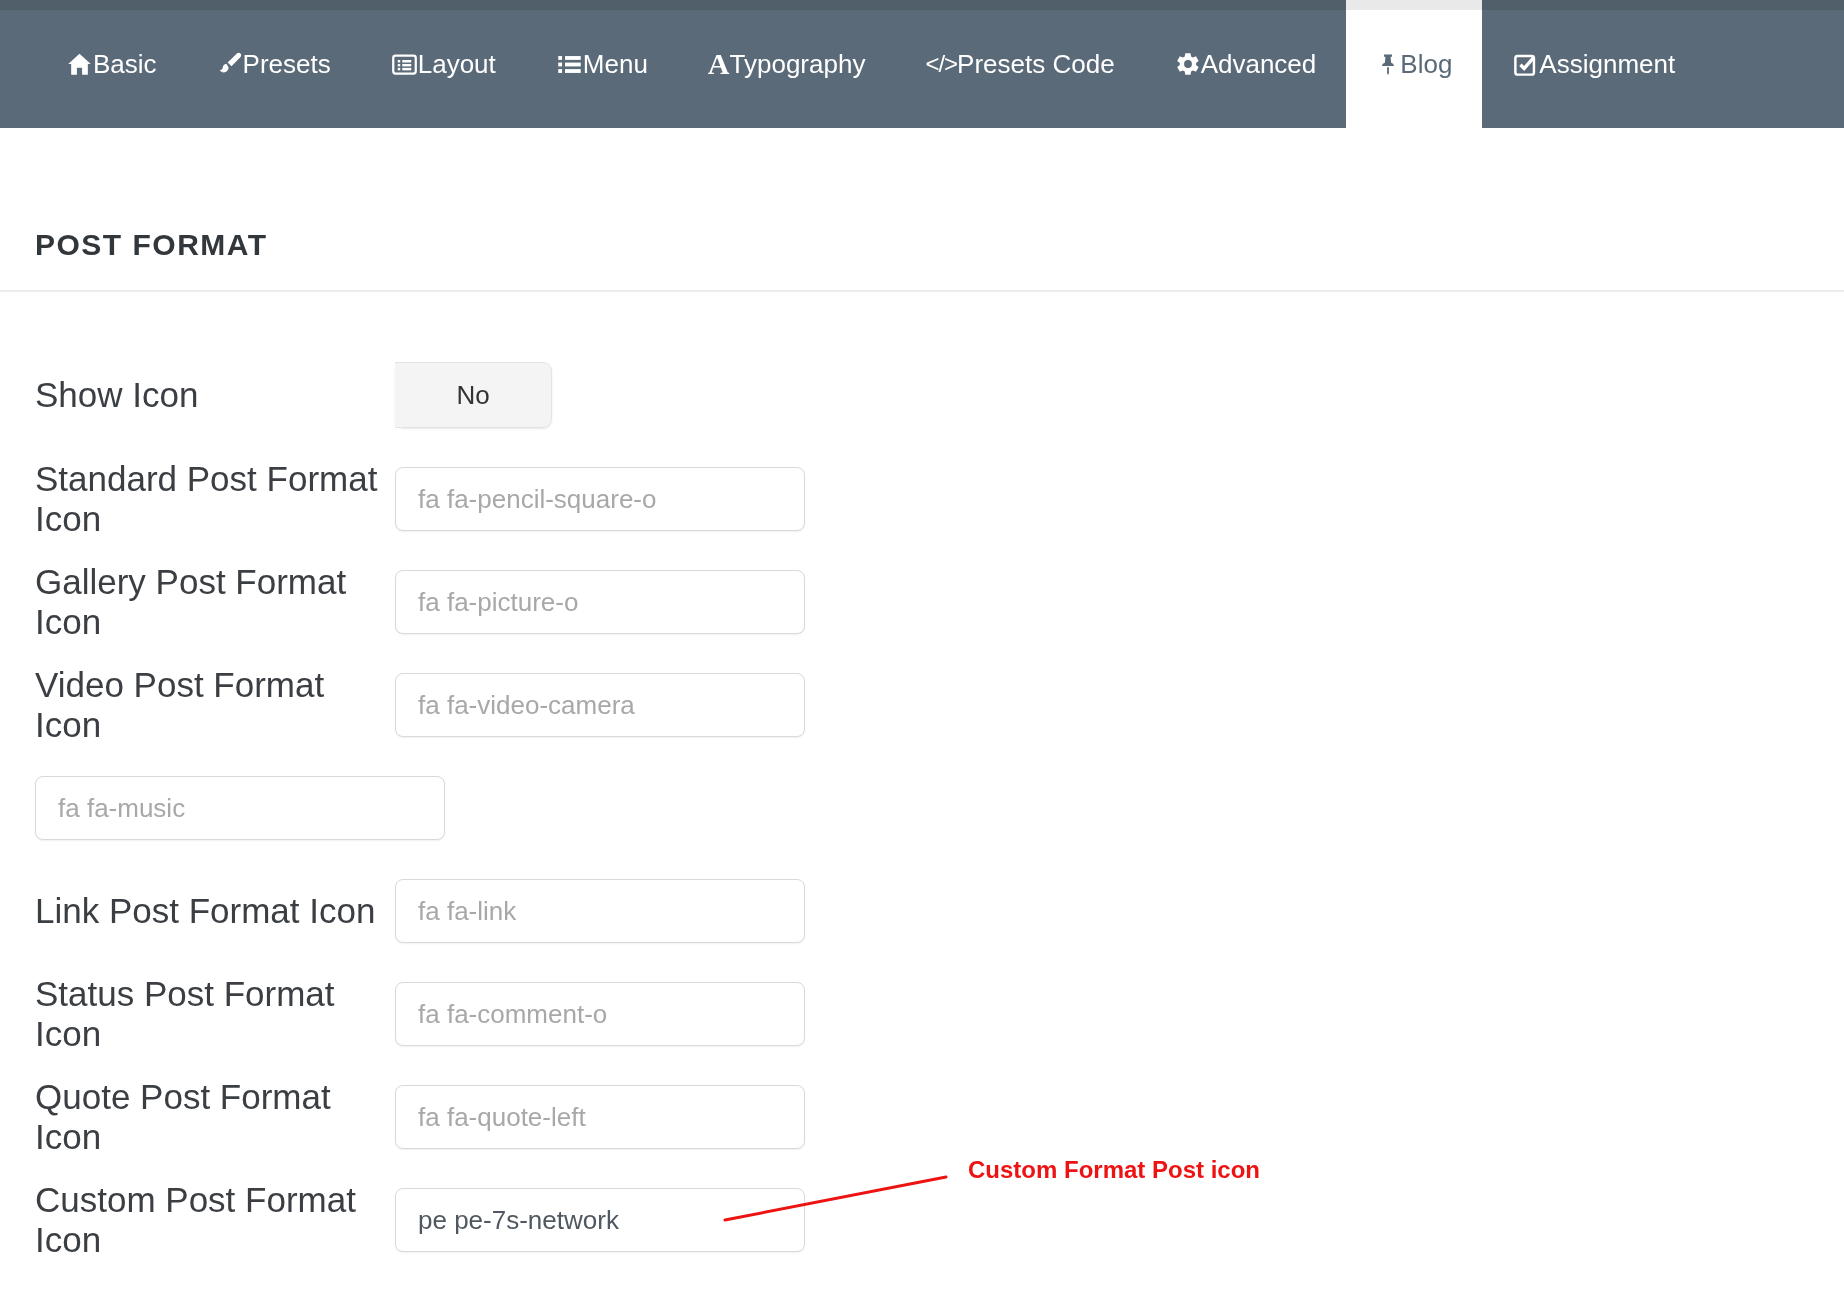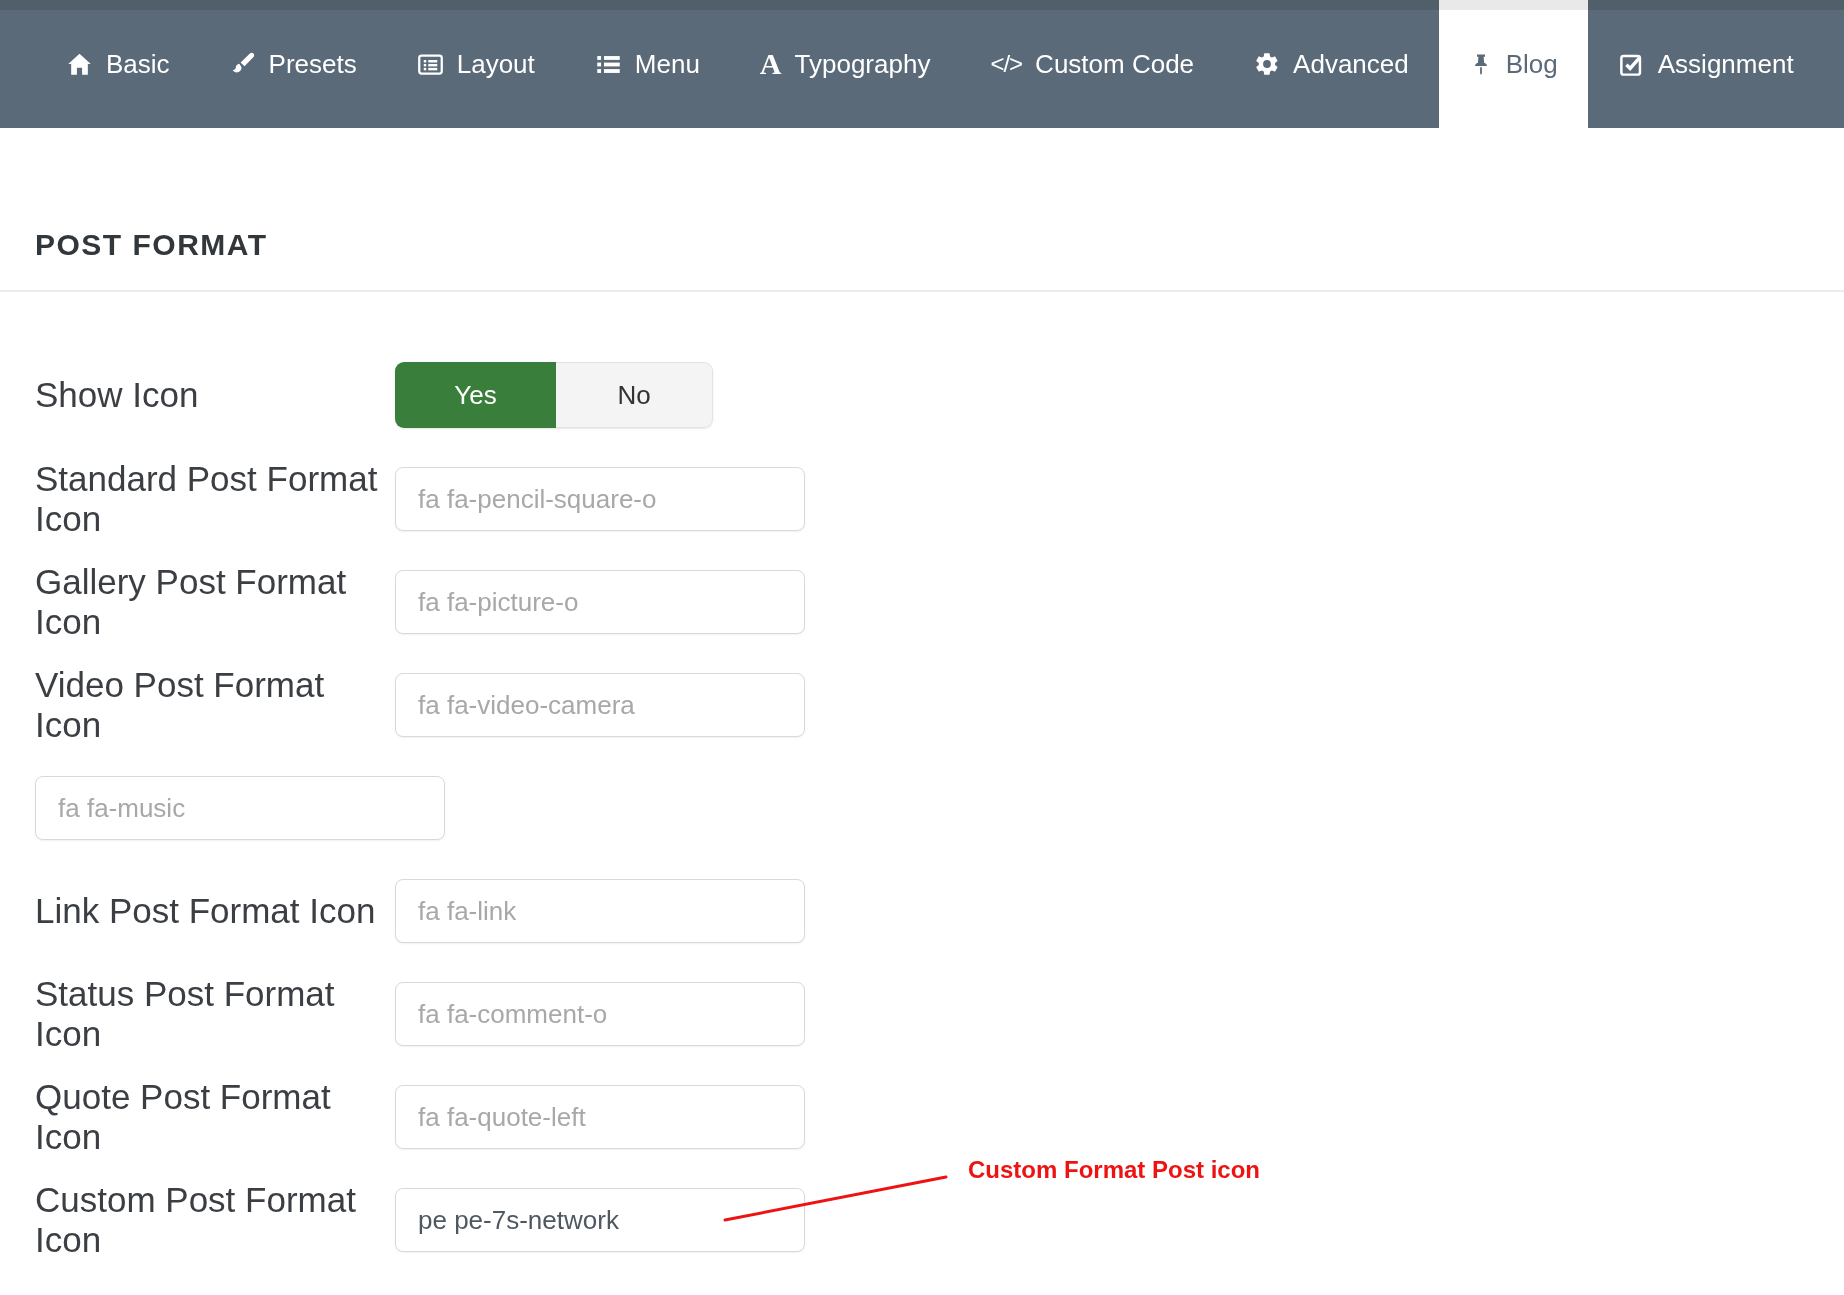"Basic" .nav-item { gap: 13px -> 0 }
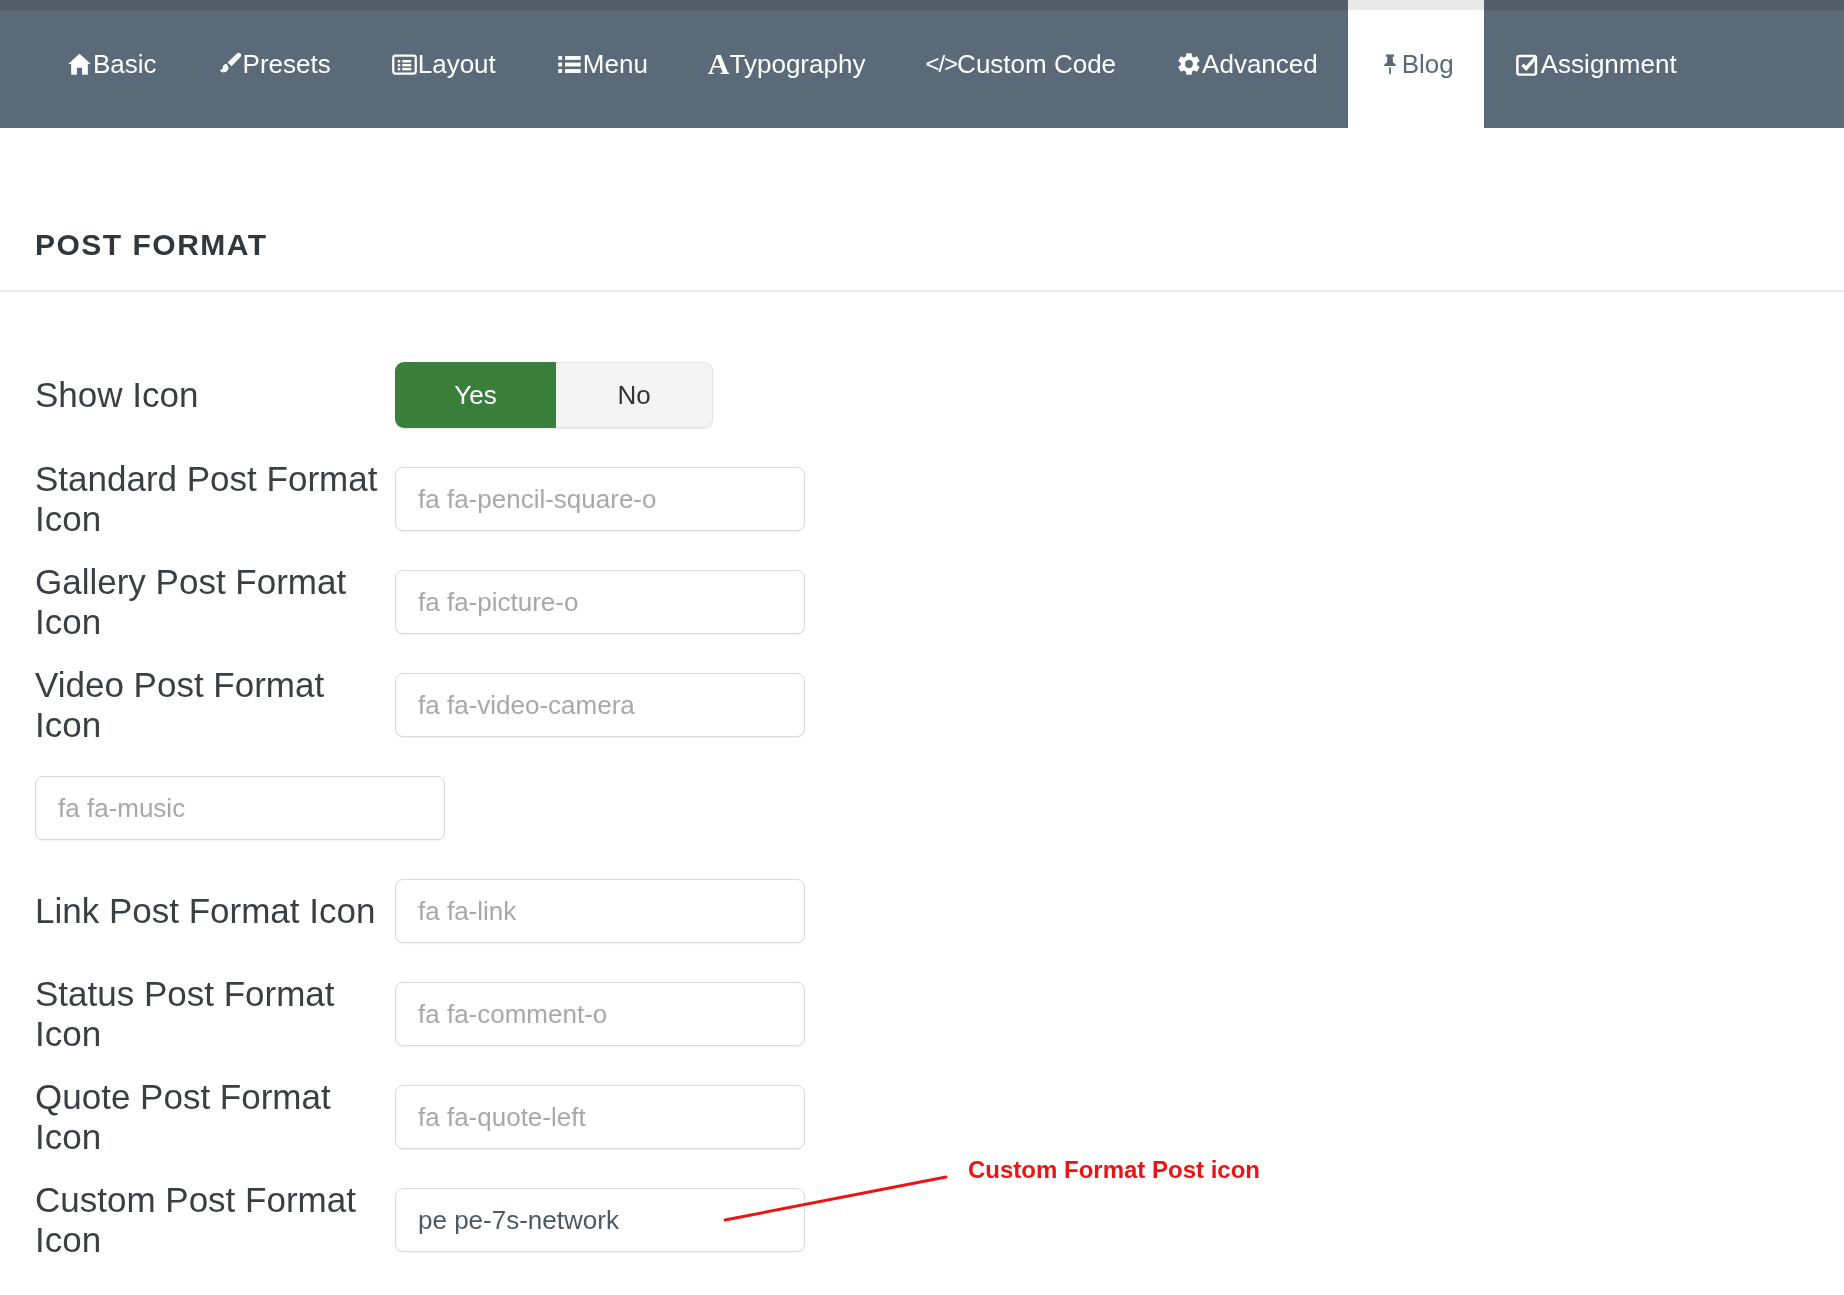"Custom Code" span { text: Custom -> Presets }
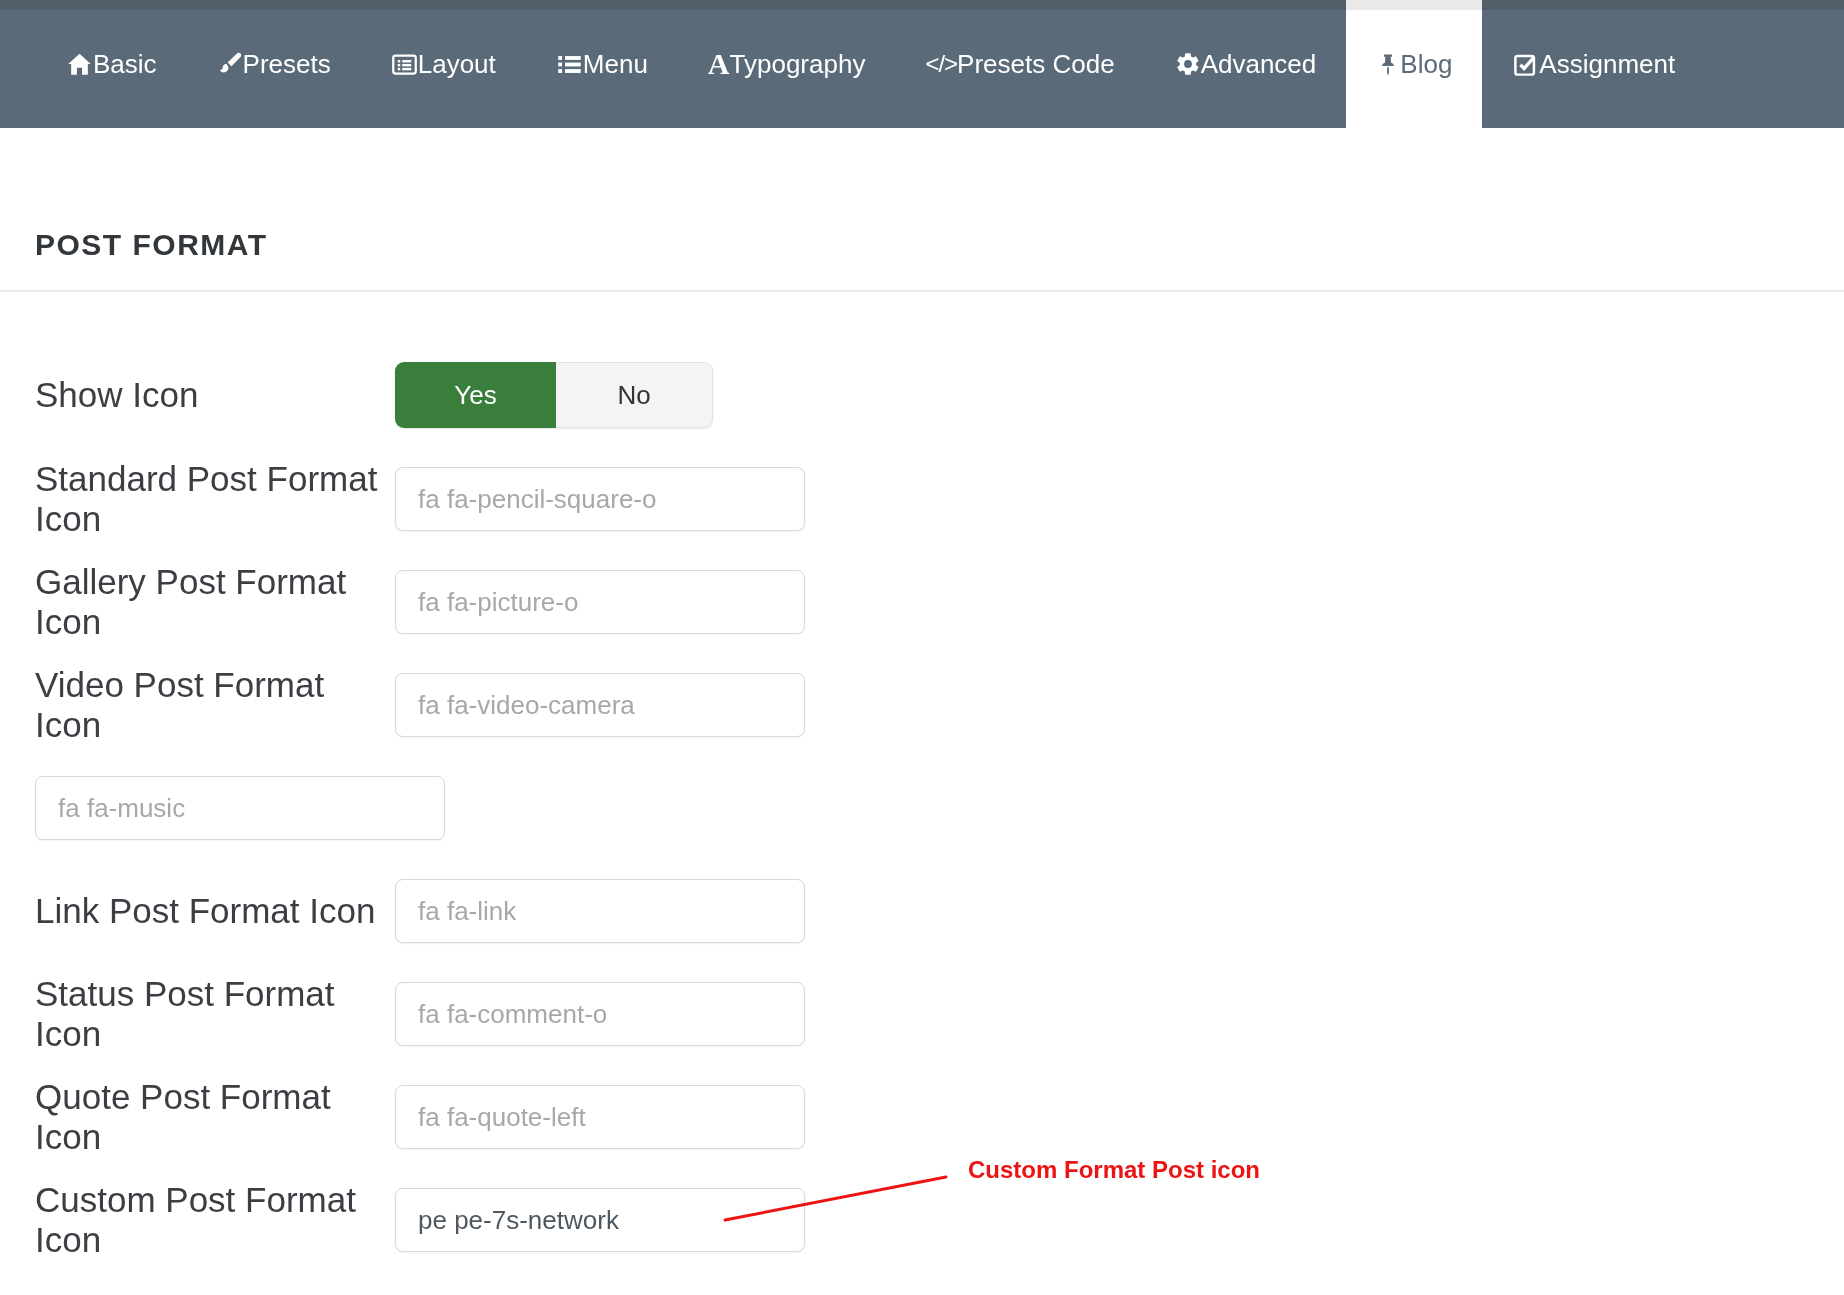"Yes" div.tbtn { html: <div>Yes</div> -> none }
